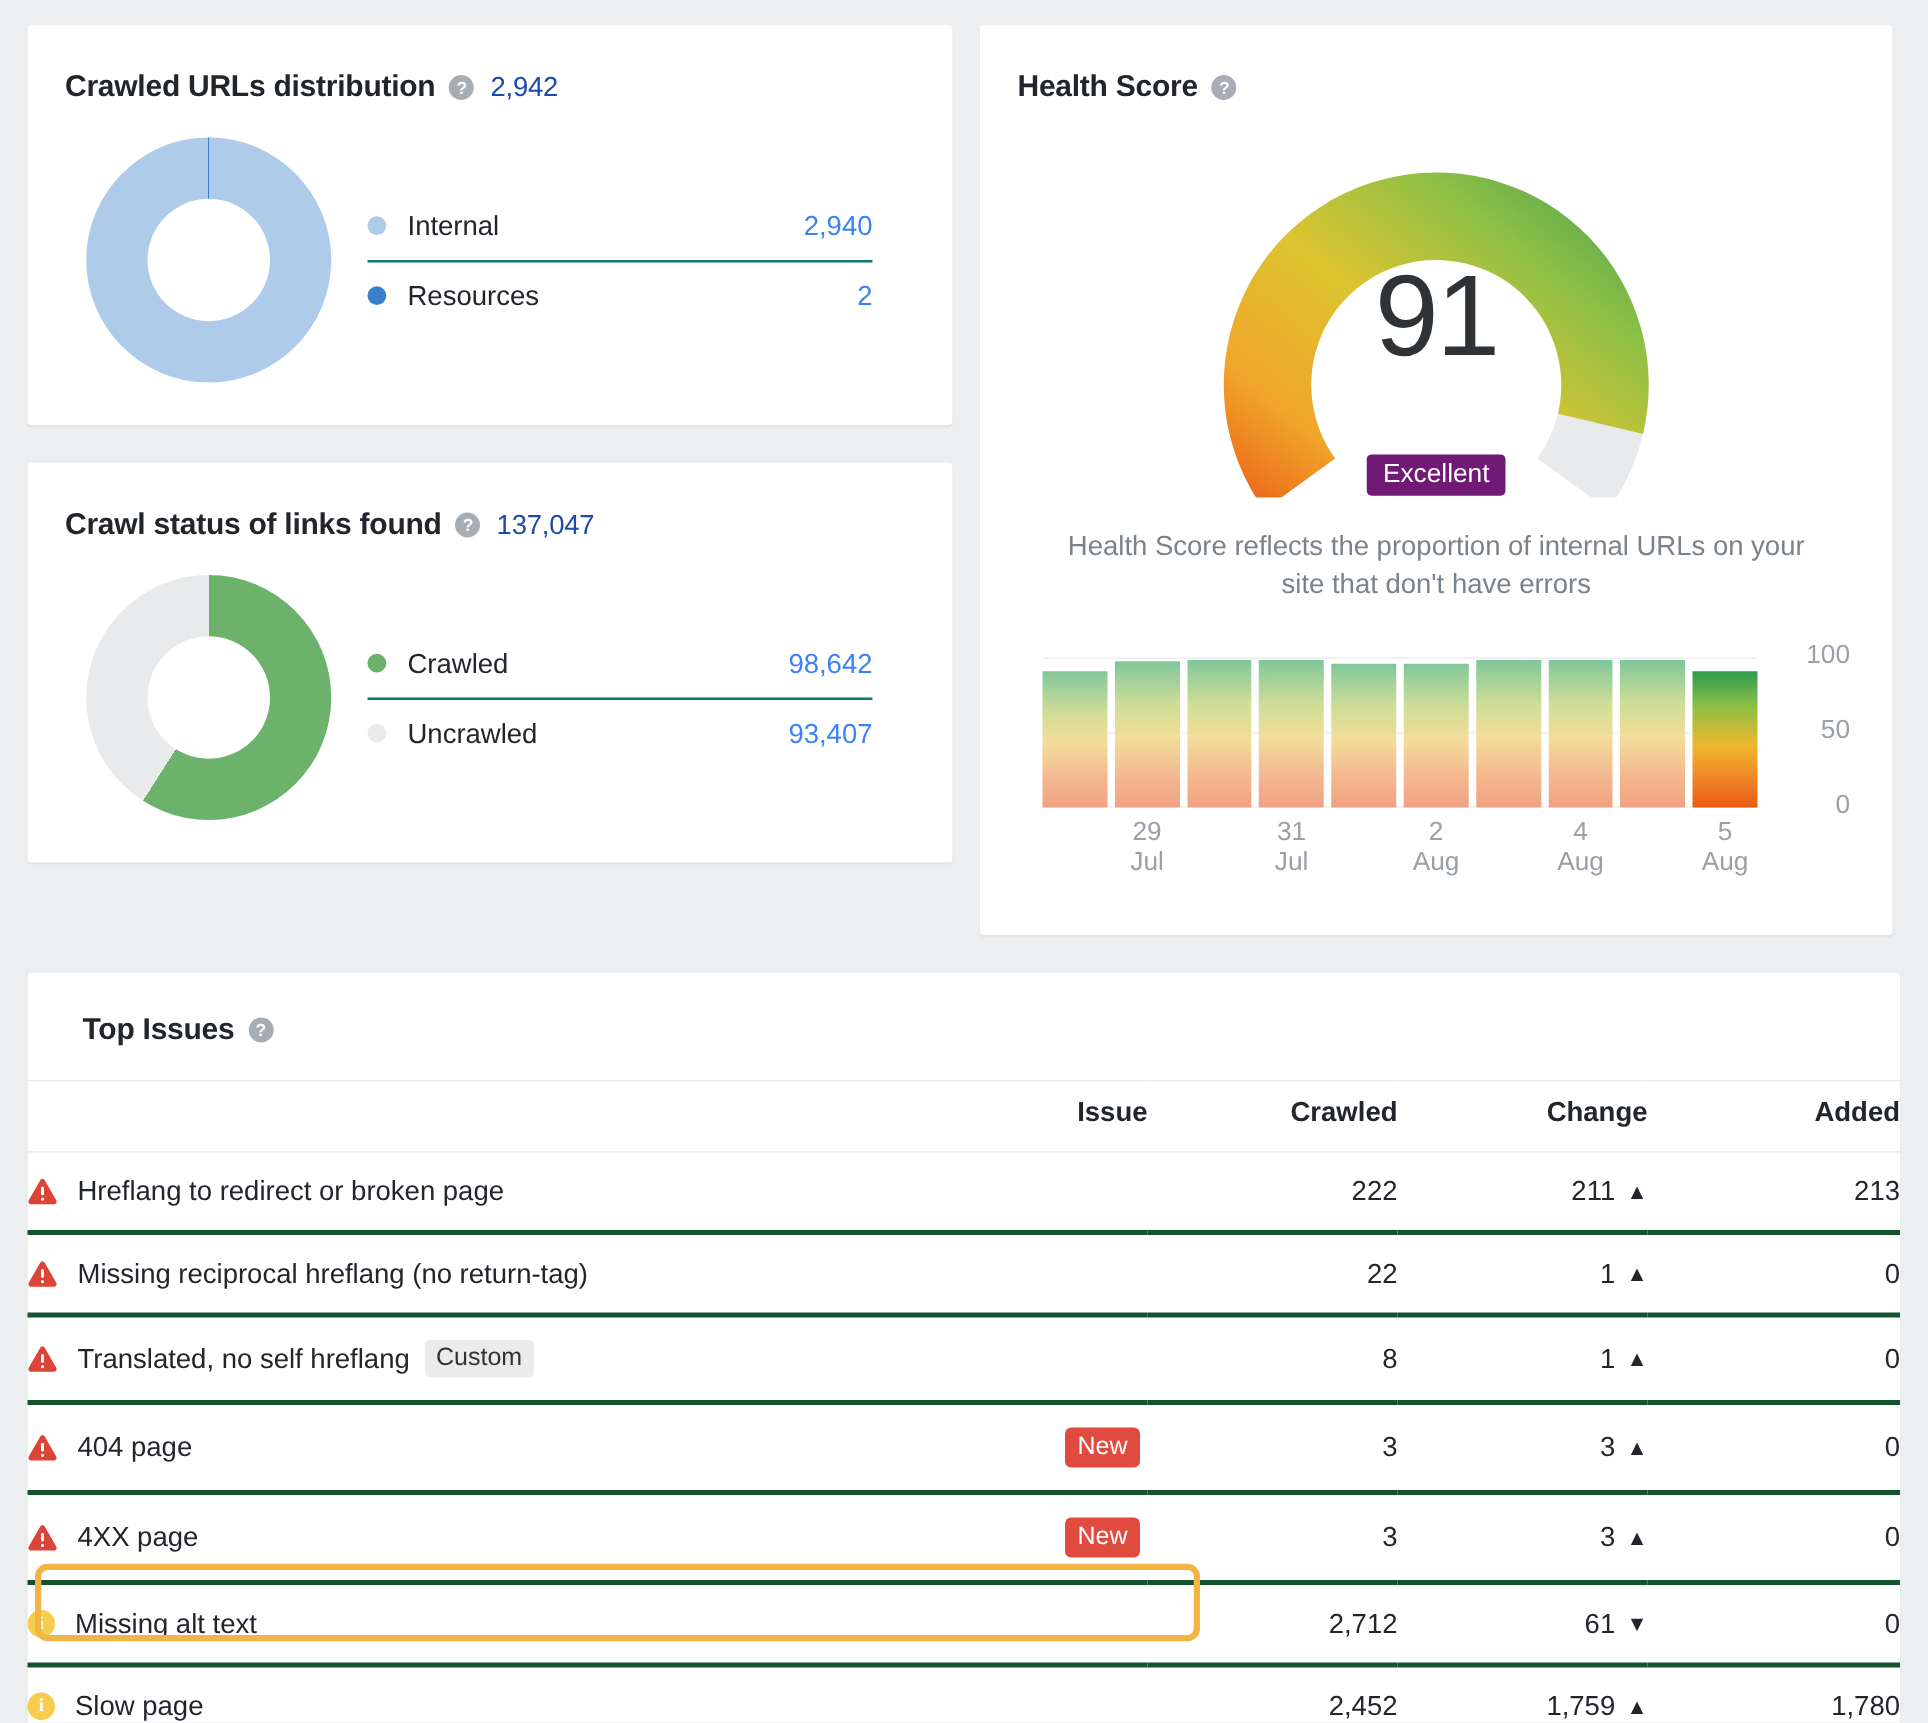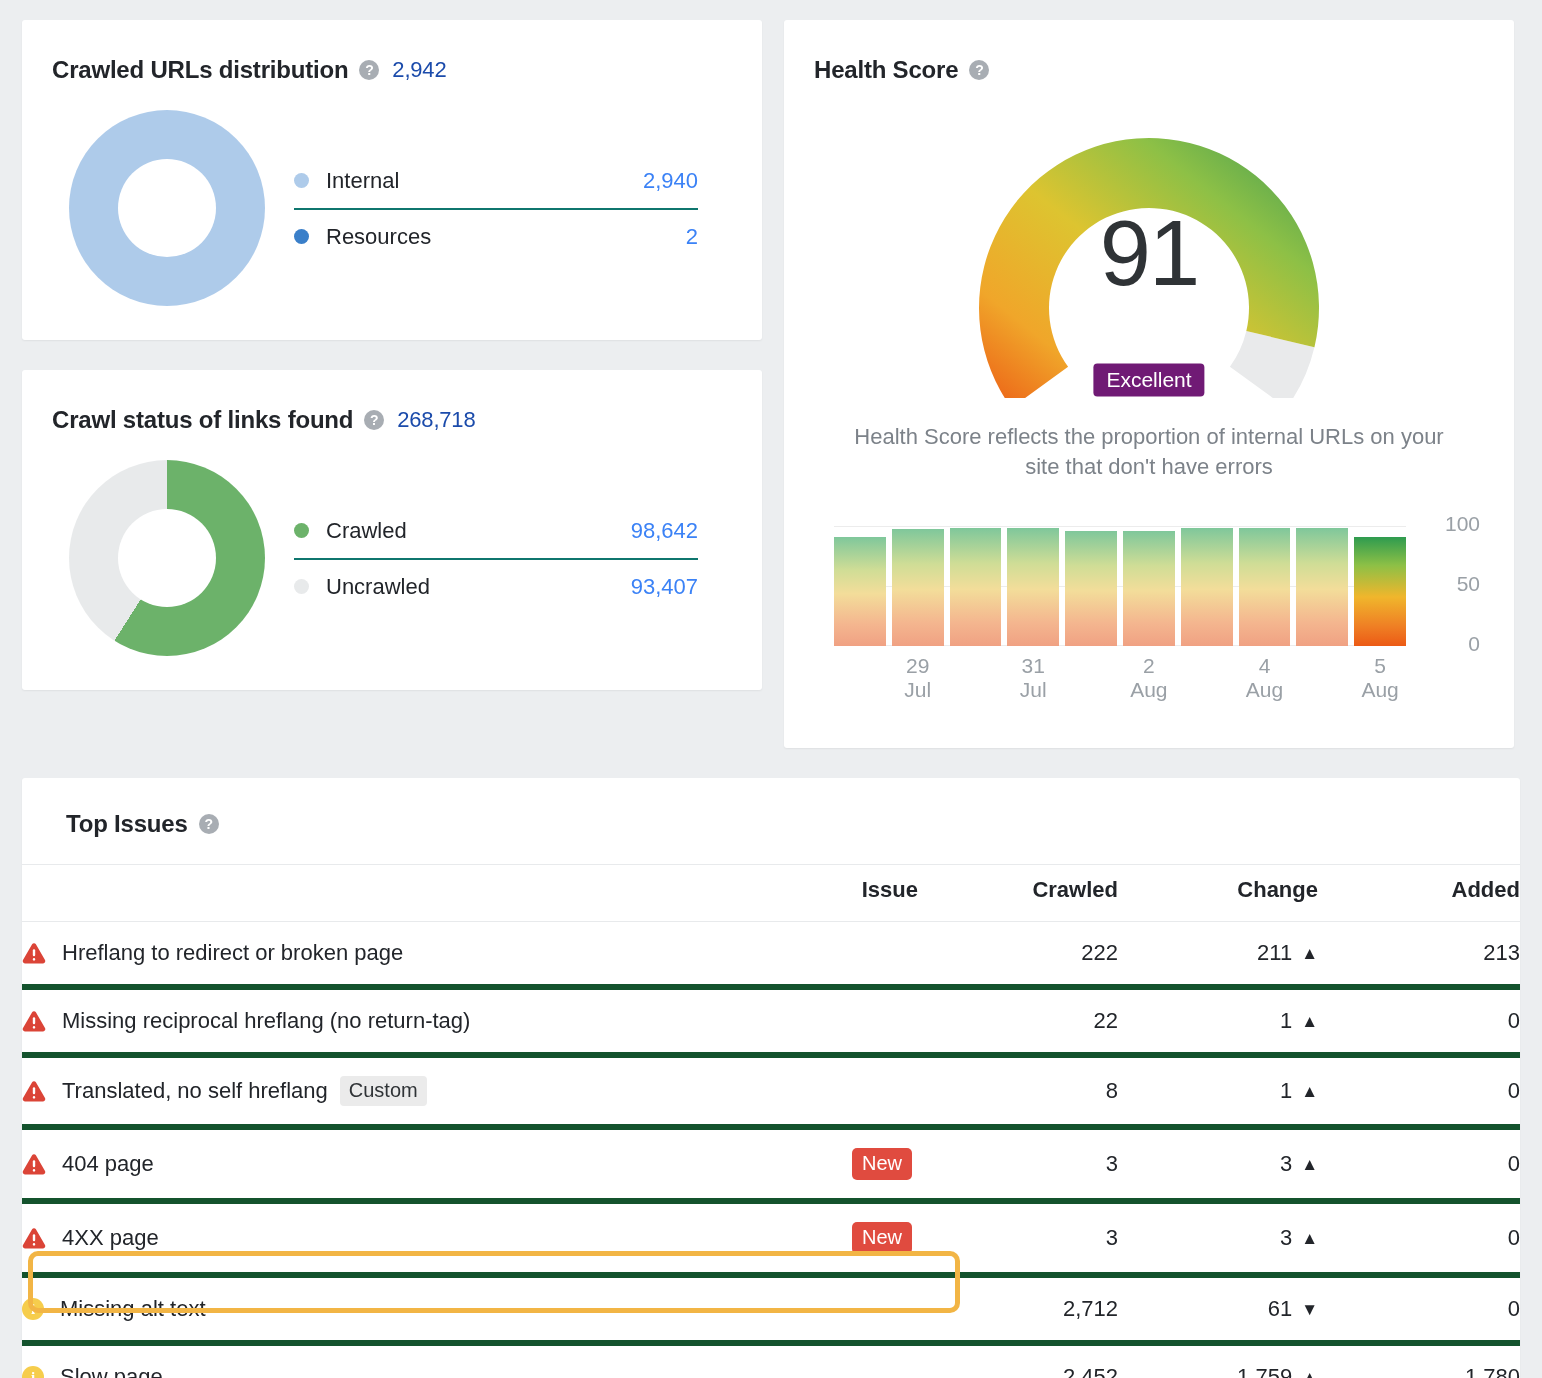"268,718" span.title-count { text: 268,718 -> 137,047 }
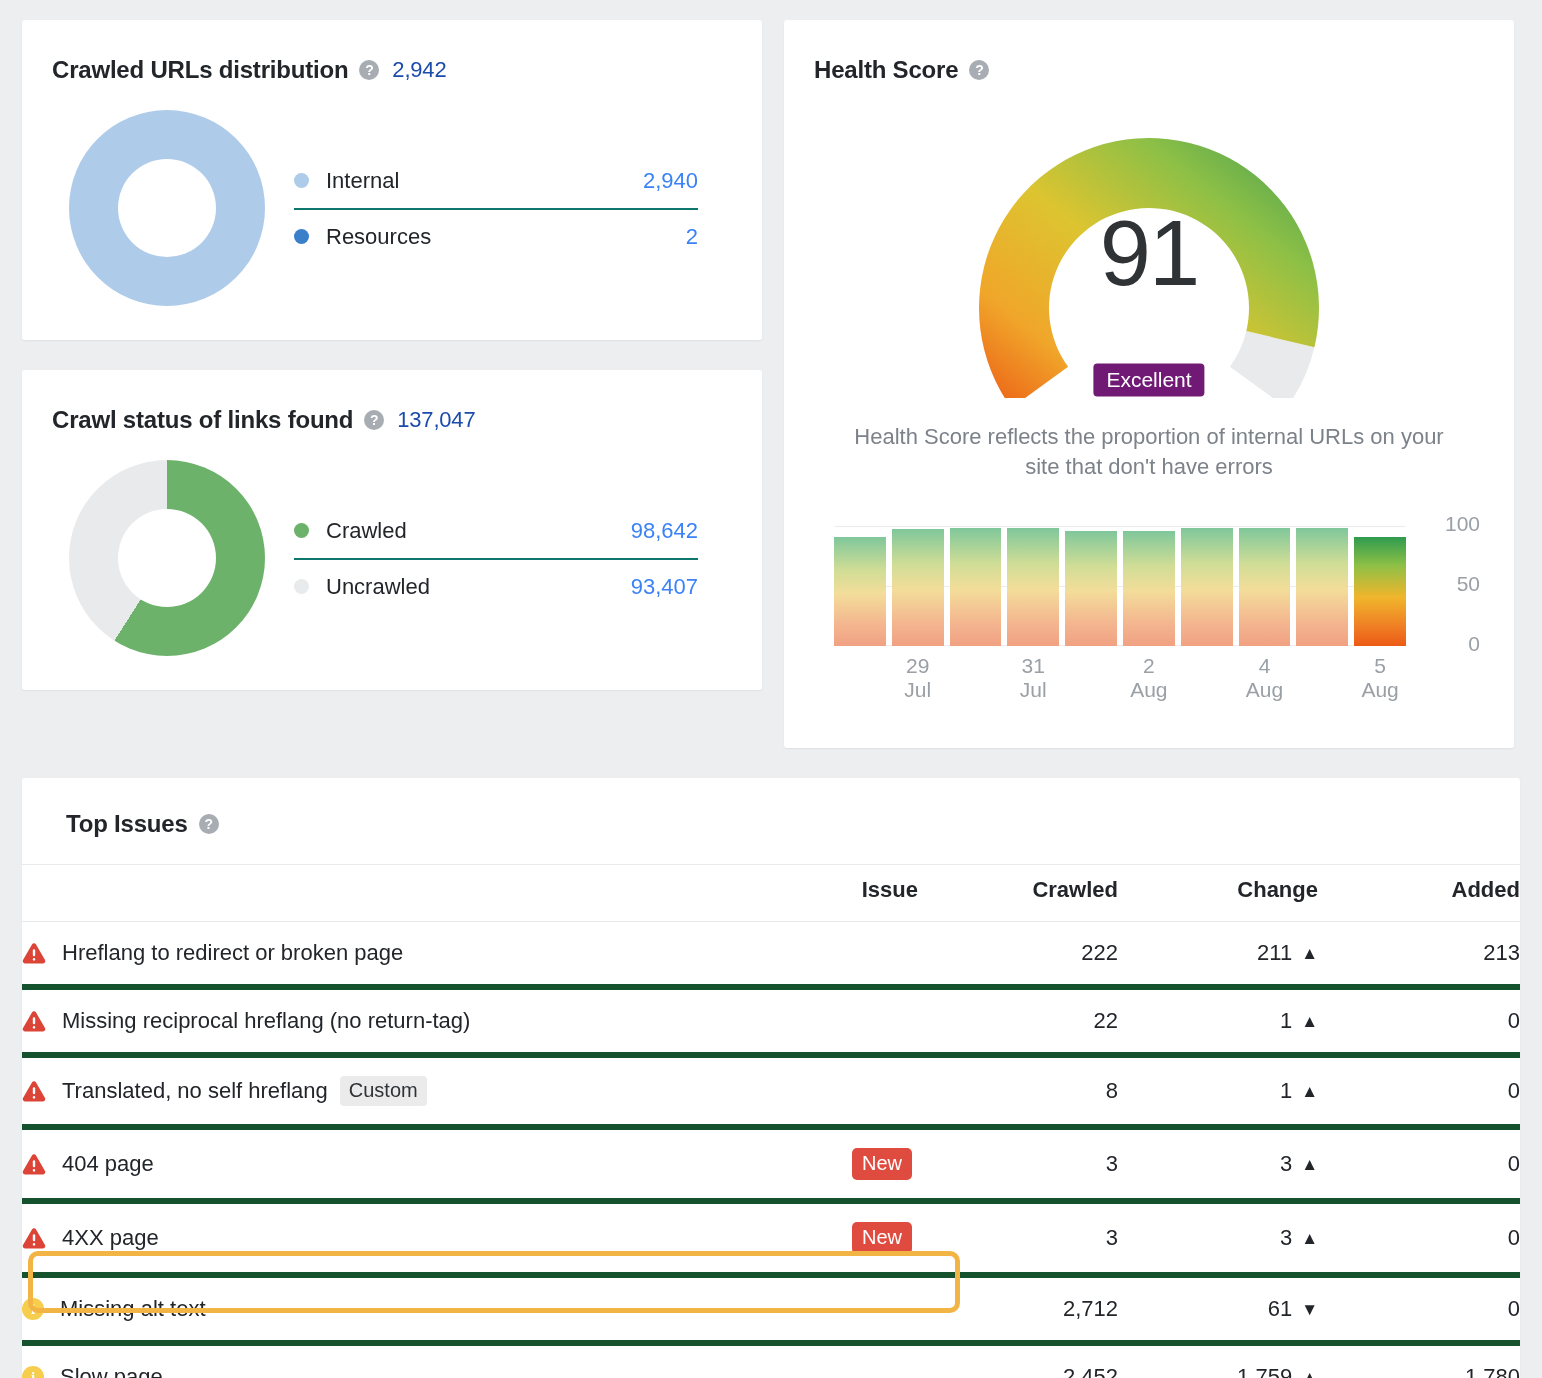"Hreflang to redirect or broken" table.issues td { border-bottom: 6px solid #14532d -> 4px solid #14532d }
